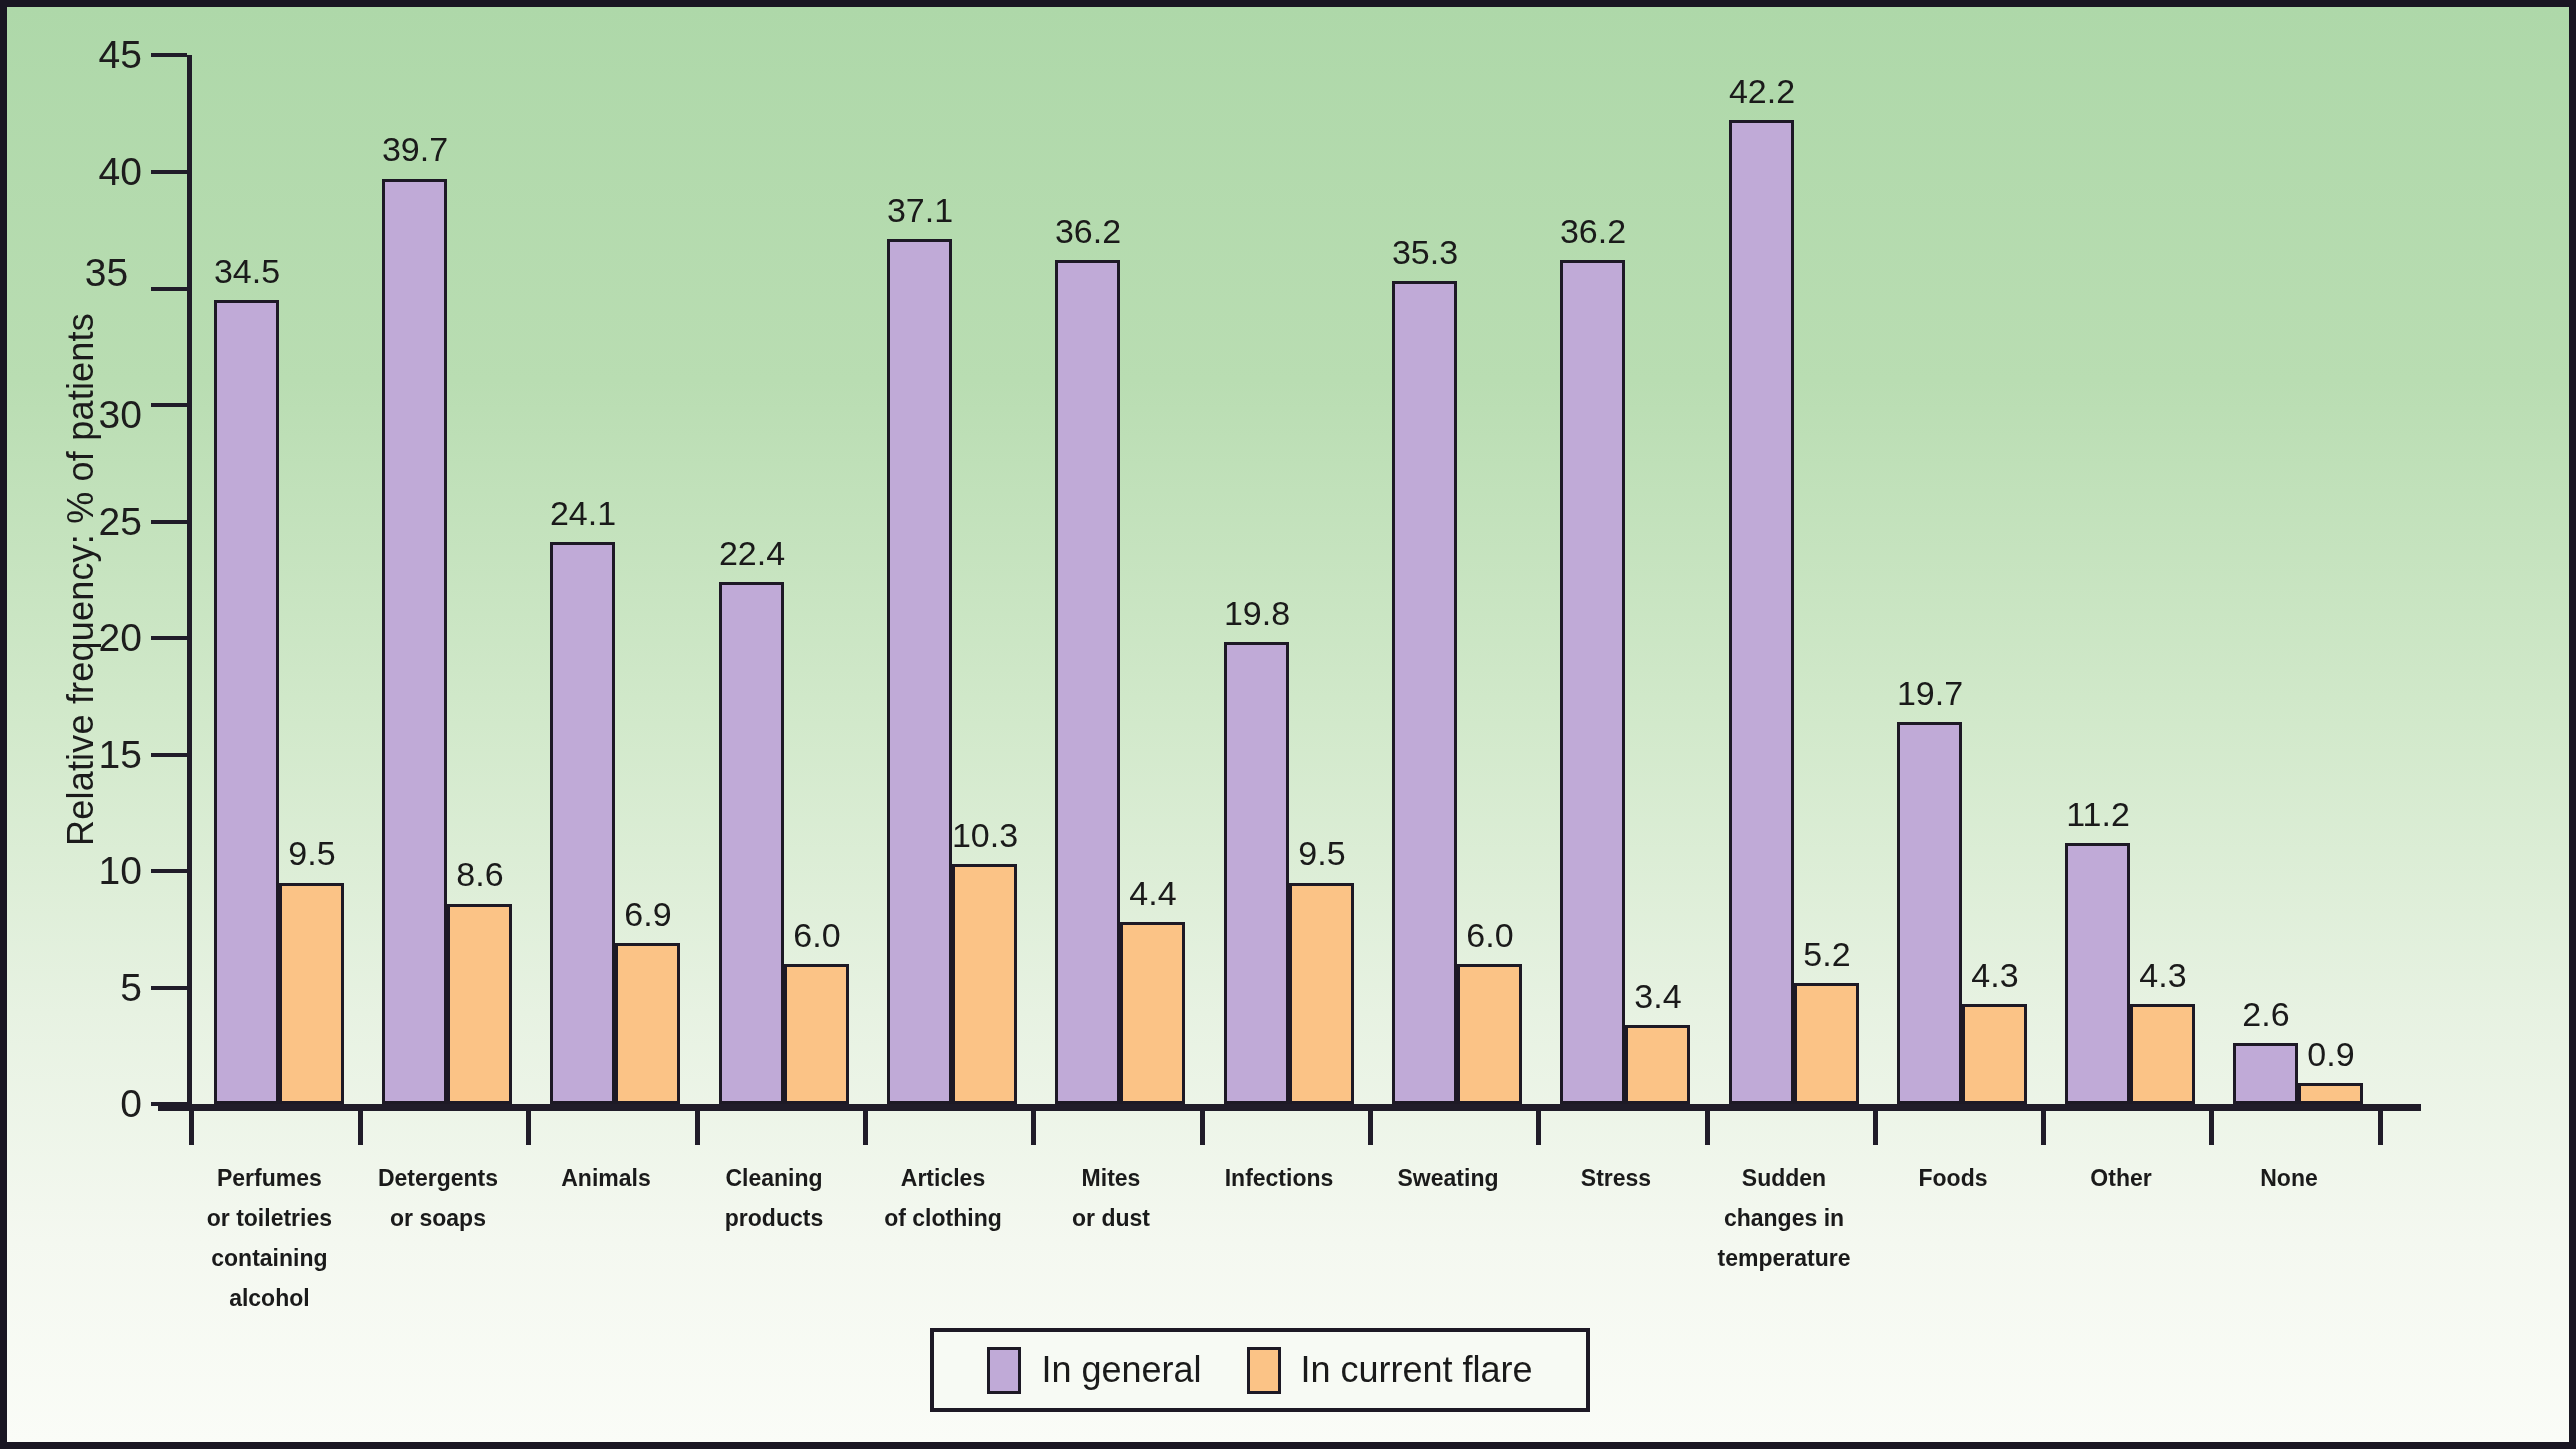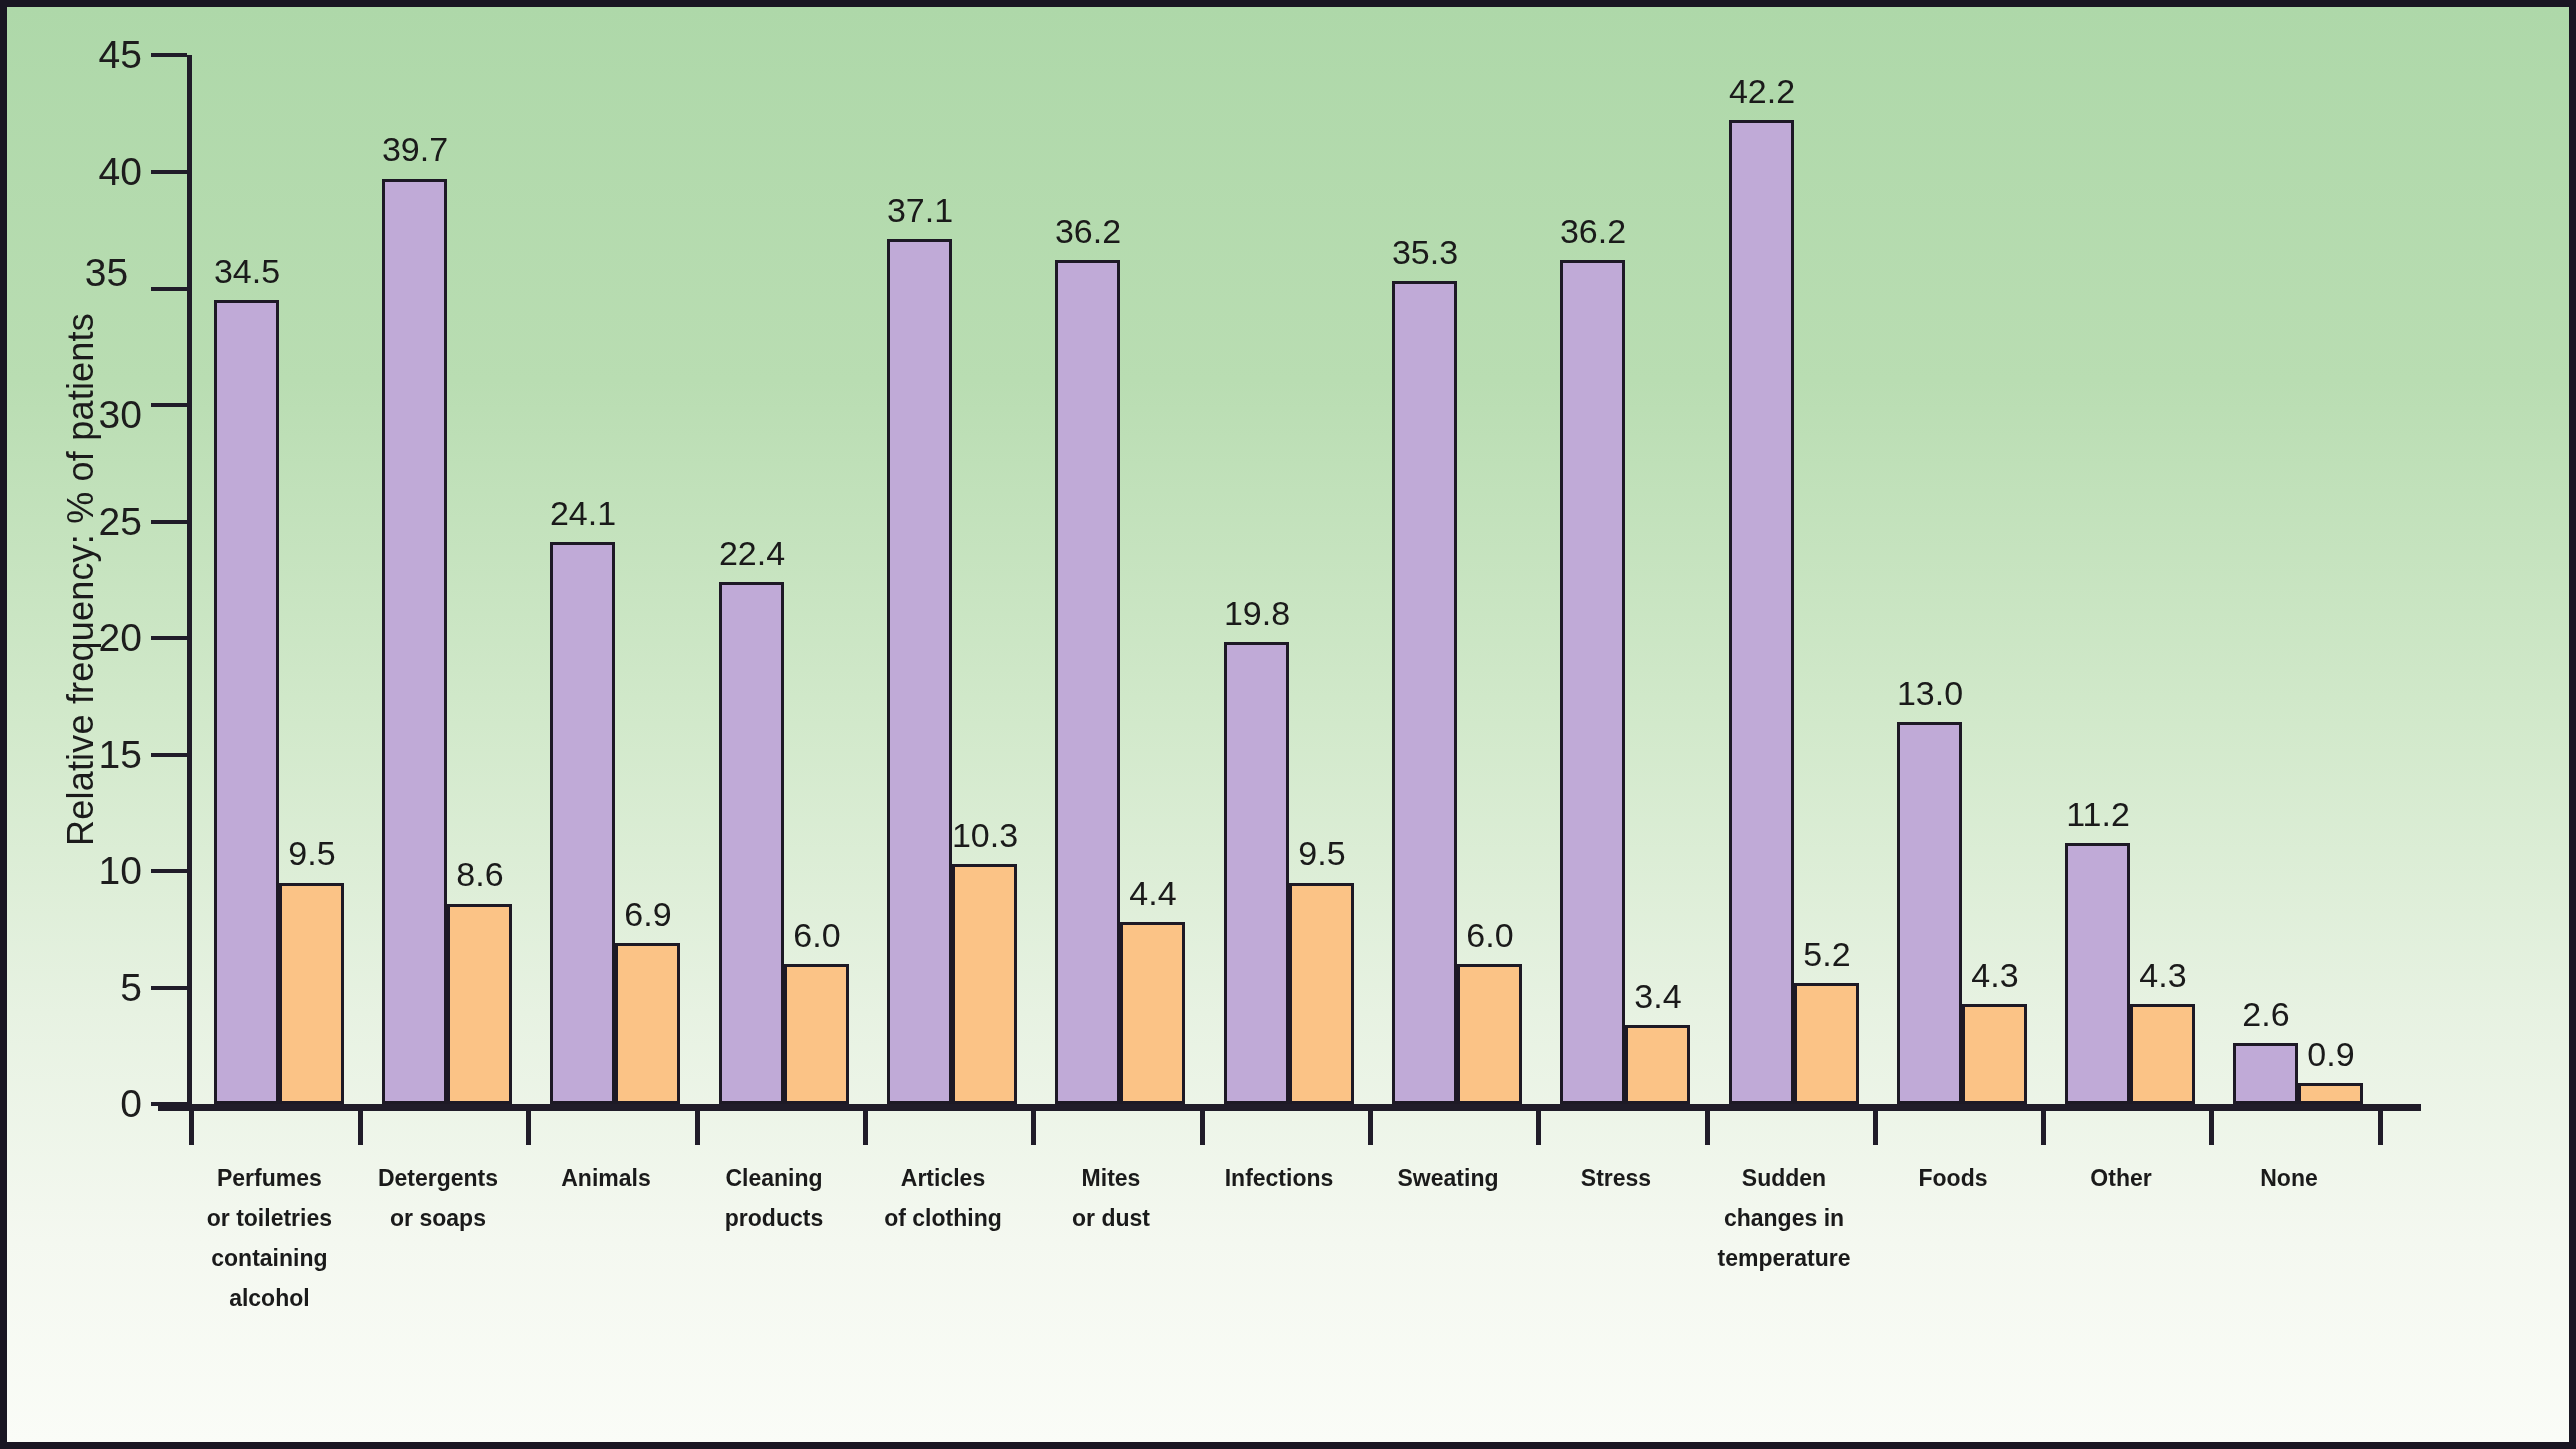"13.0" div.bar-value { text: 13.0 -> 19.7 }
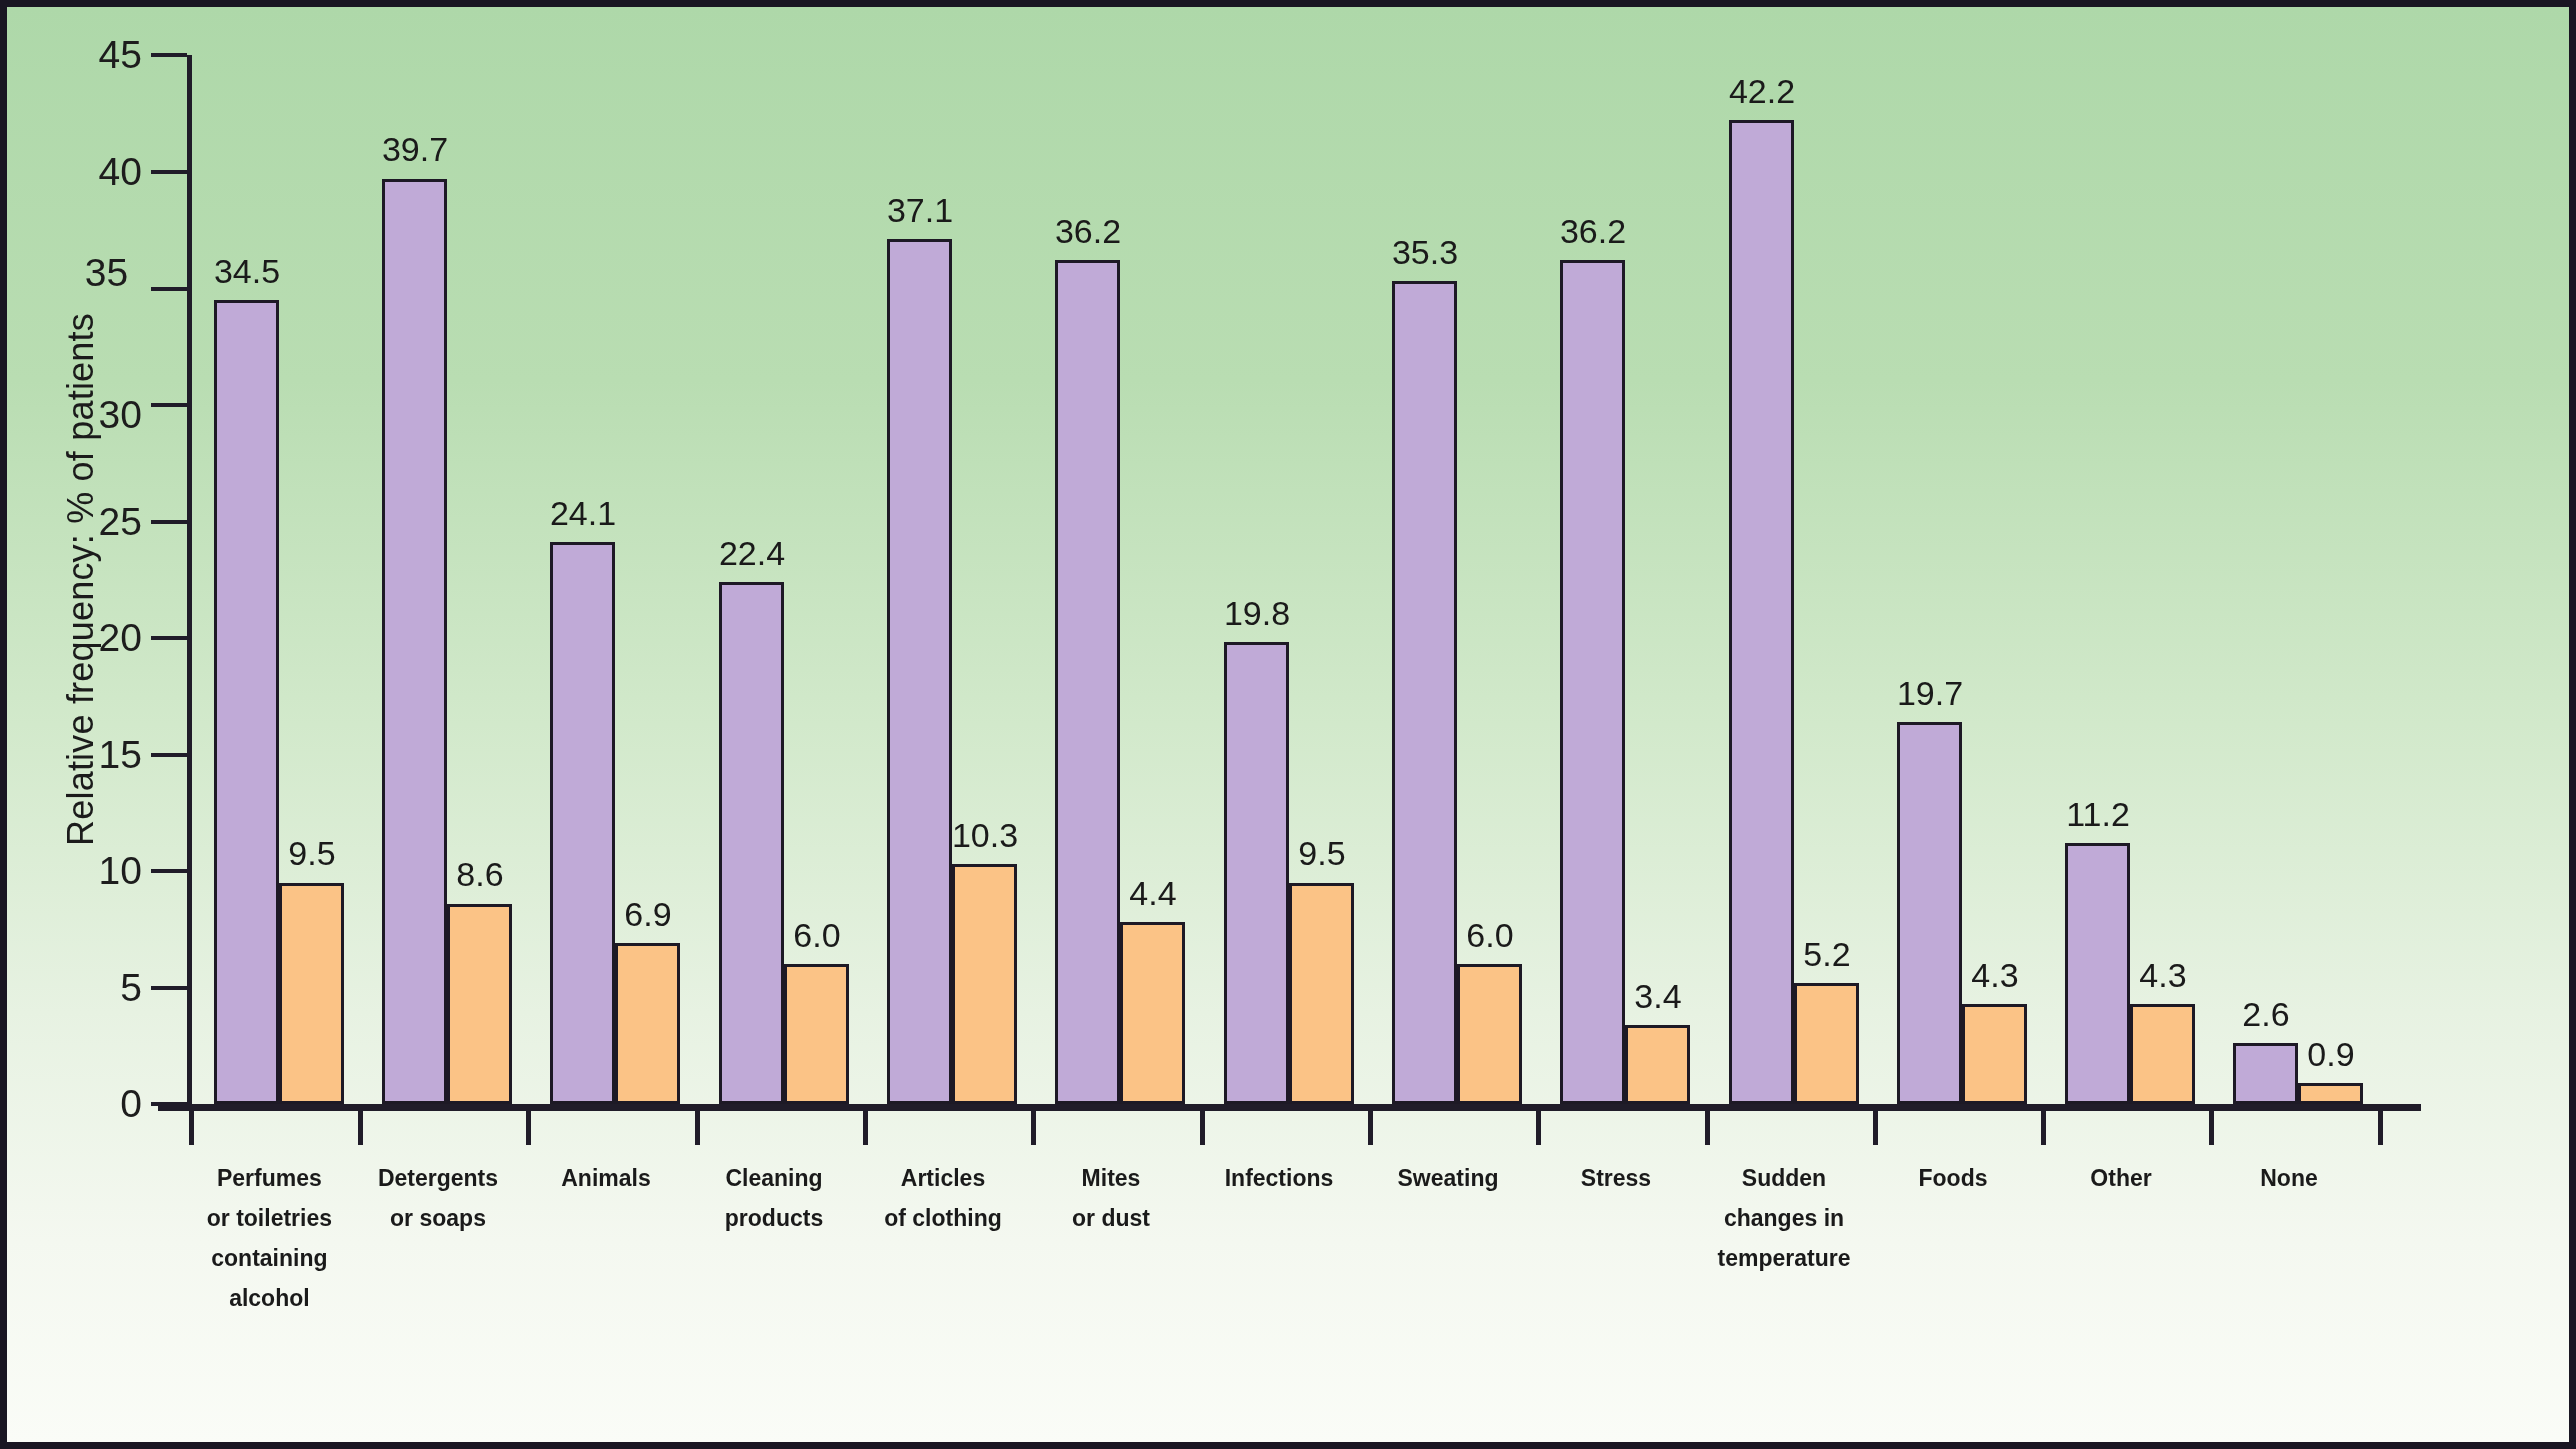"In general" div { html: none -> <div> <div> <span></span> <span>In general</span> </div> <div> <span></span> <span>In current flare</span> </div> </div> }
